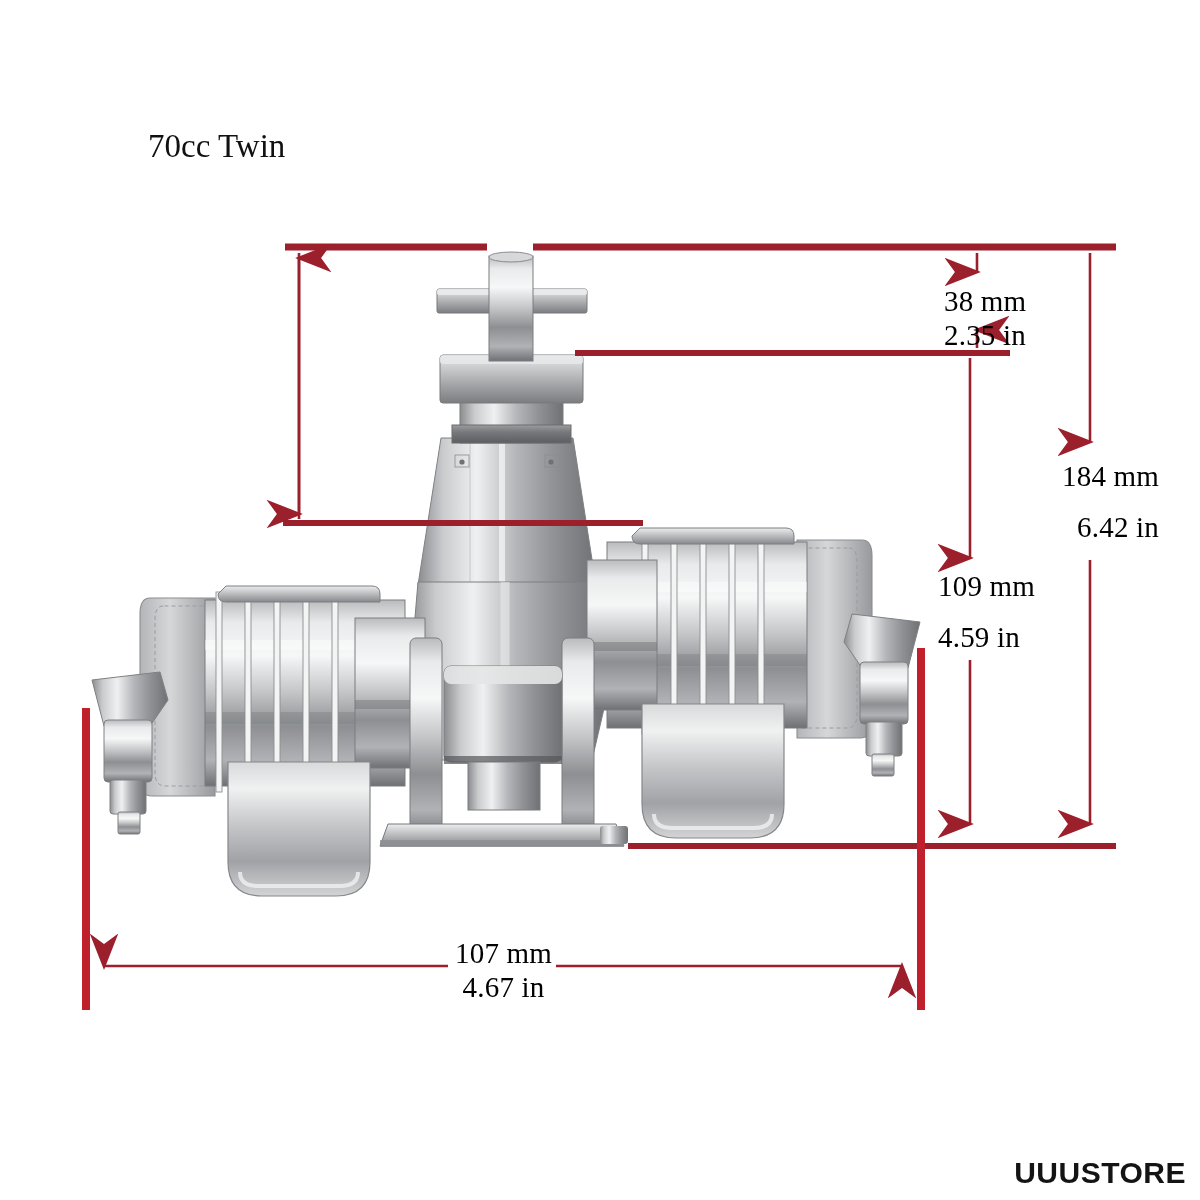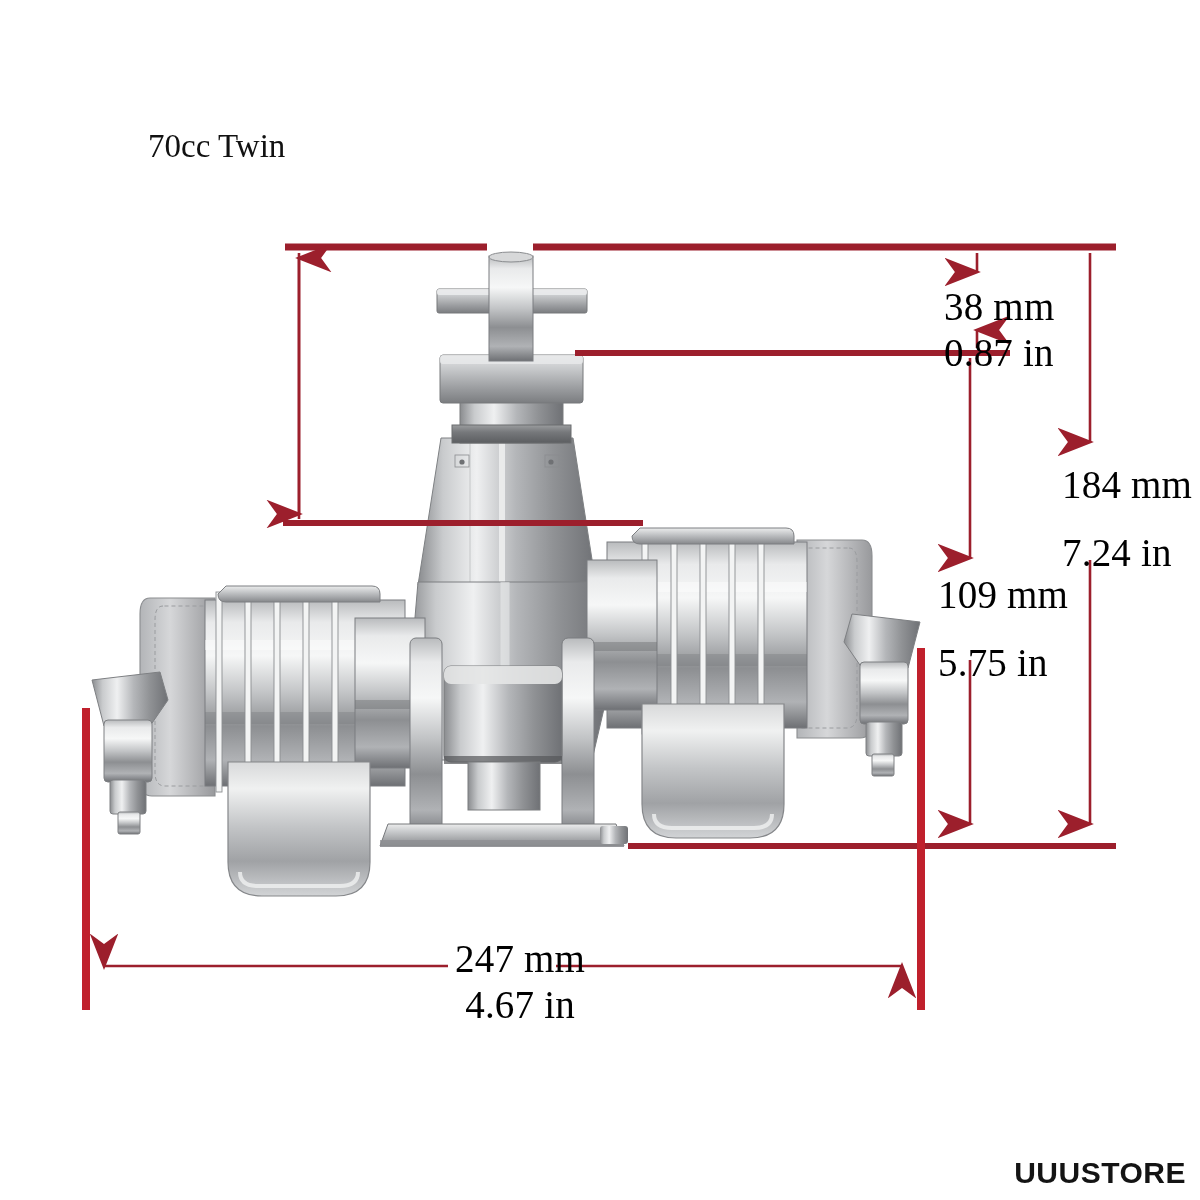"38 mm" .dimlabel { font-size: 39px -> 29px }
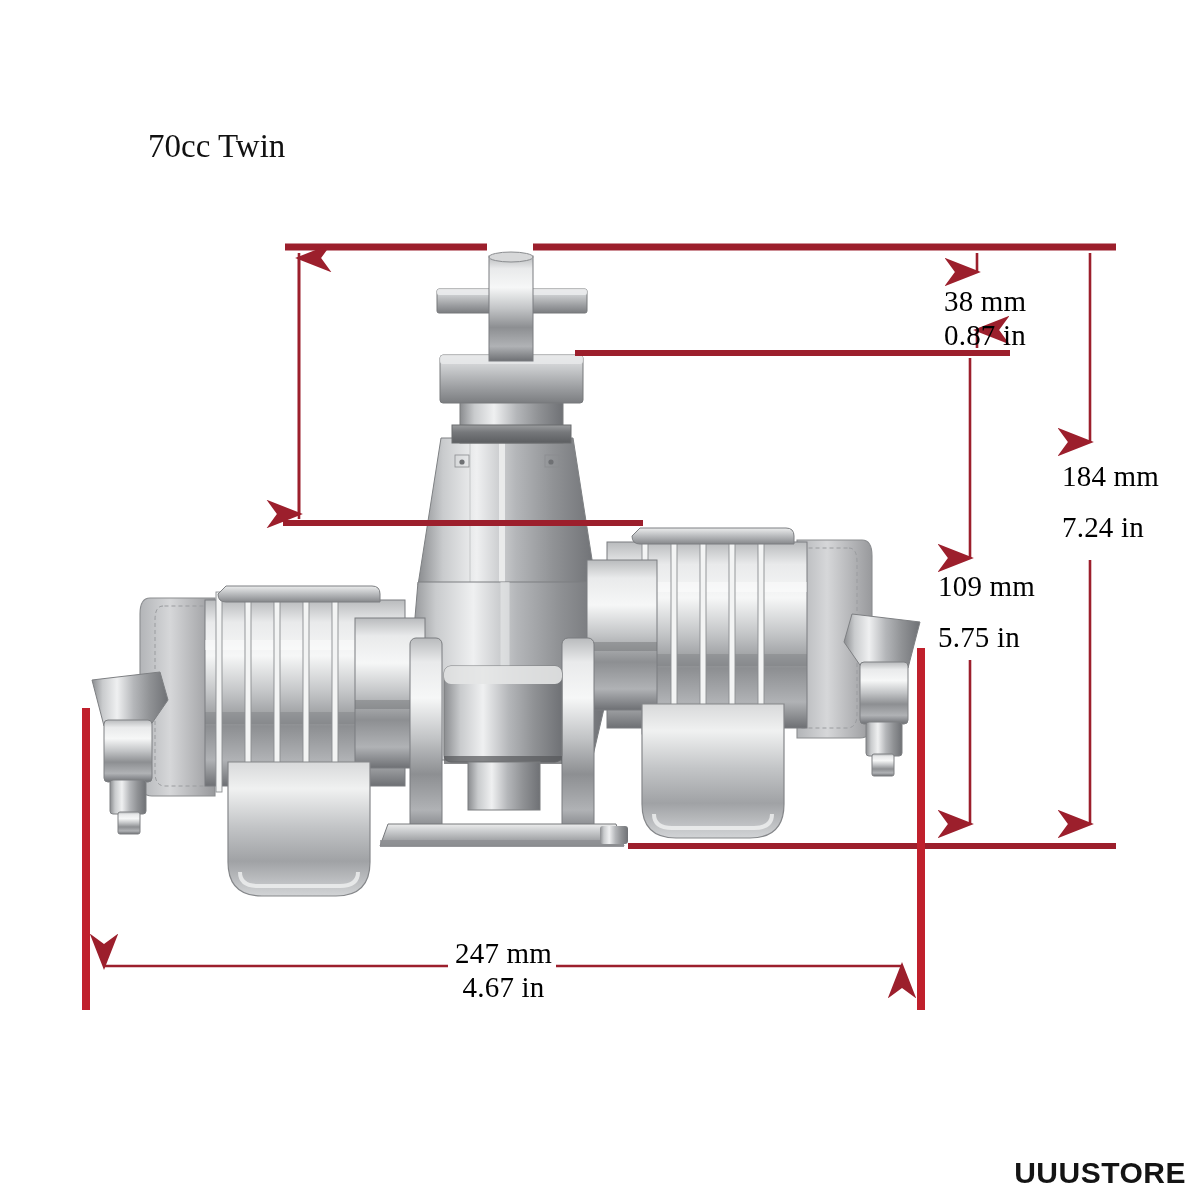"0.87 in" div { text: 0.87 -> 2.35 }
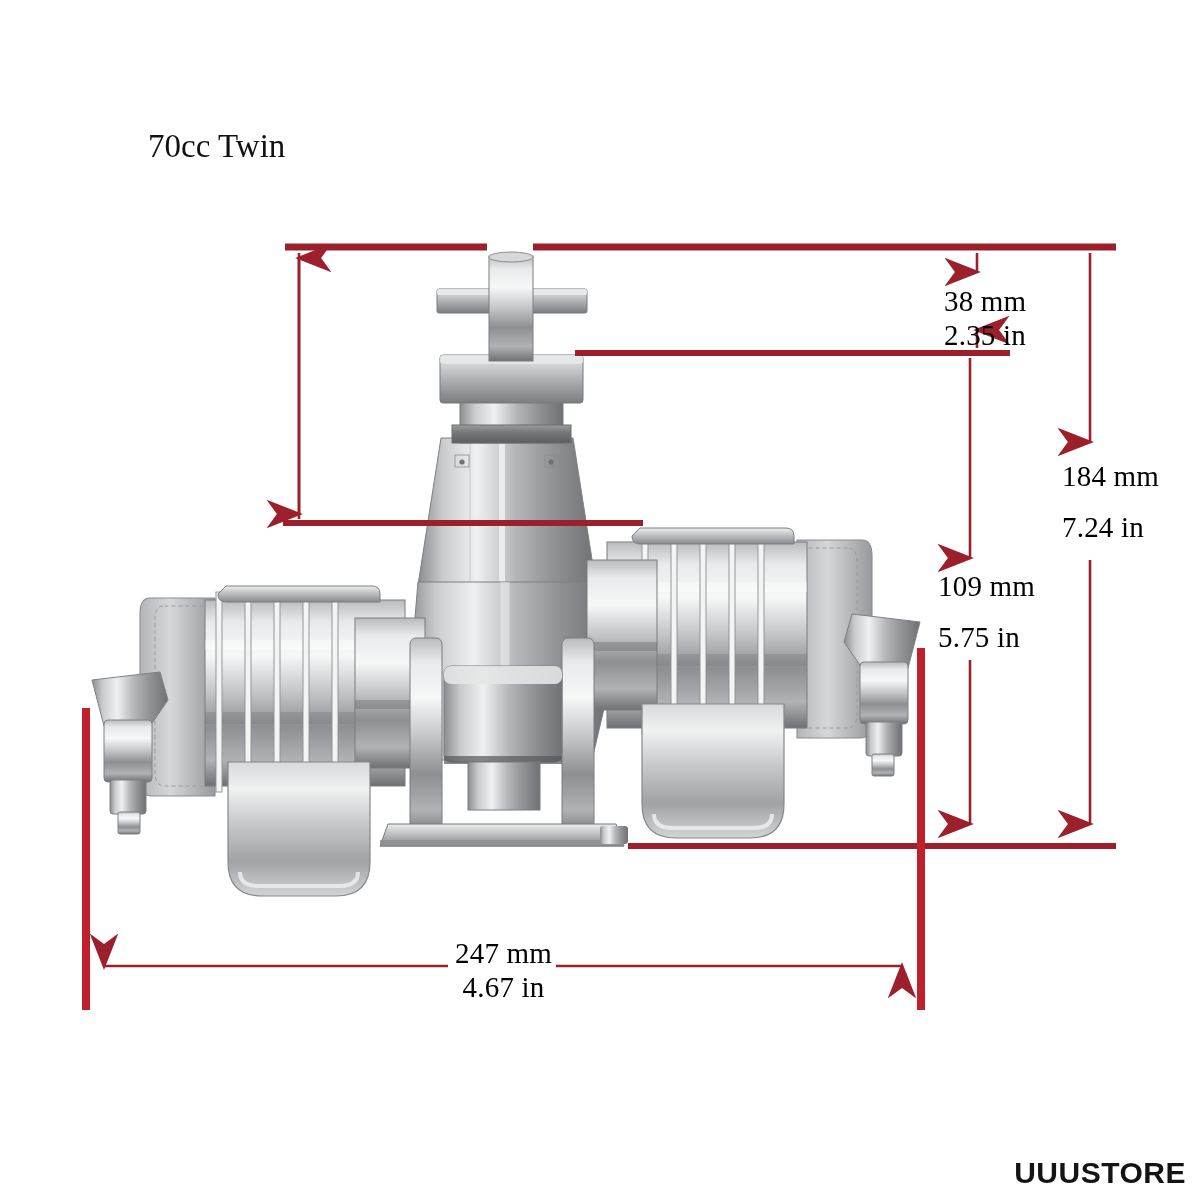"184 mm" div.dimlabel { text-align: none -> right }
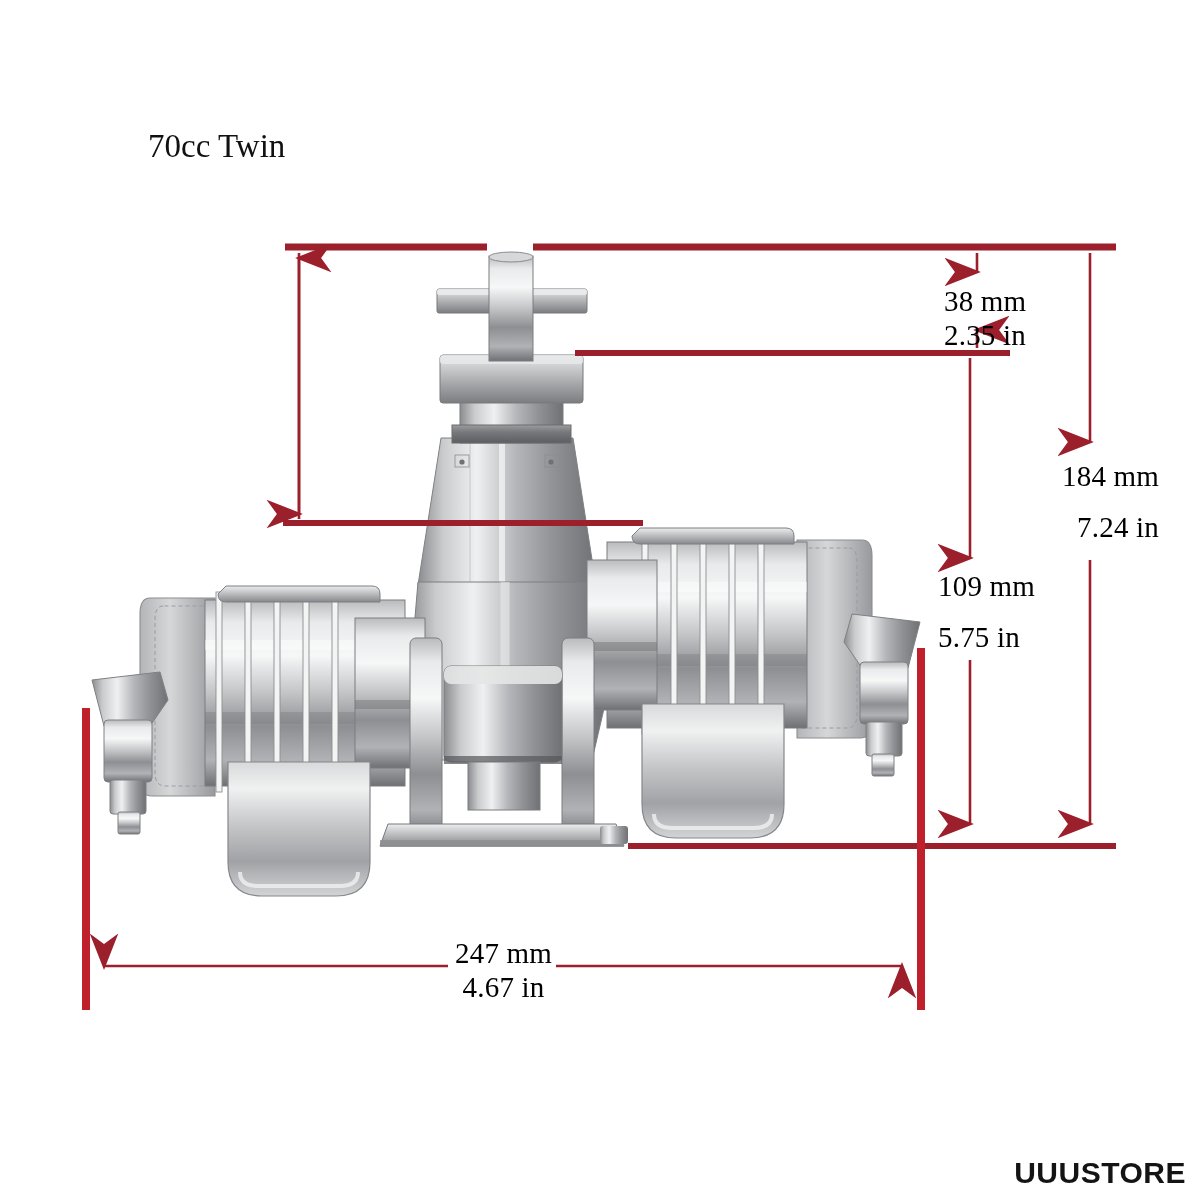"7.24 in" div { text: 7.24 -> 6.42 }
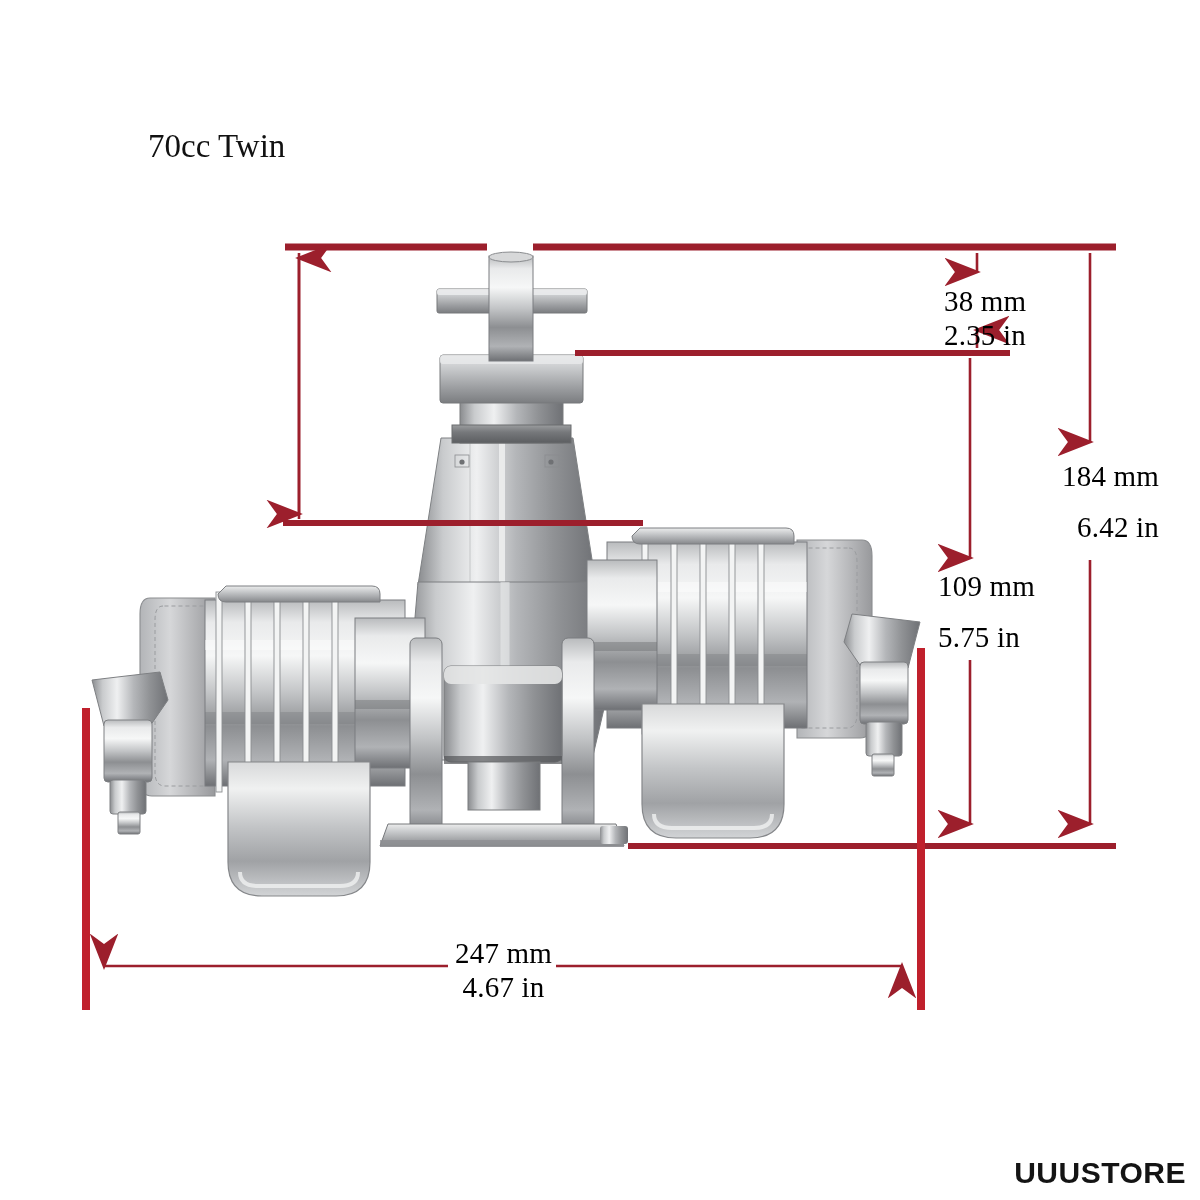"5.75 in" div { text: 5.75 -> 4.59 }
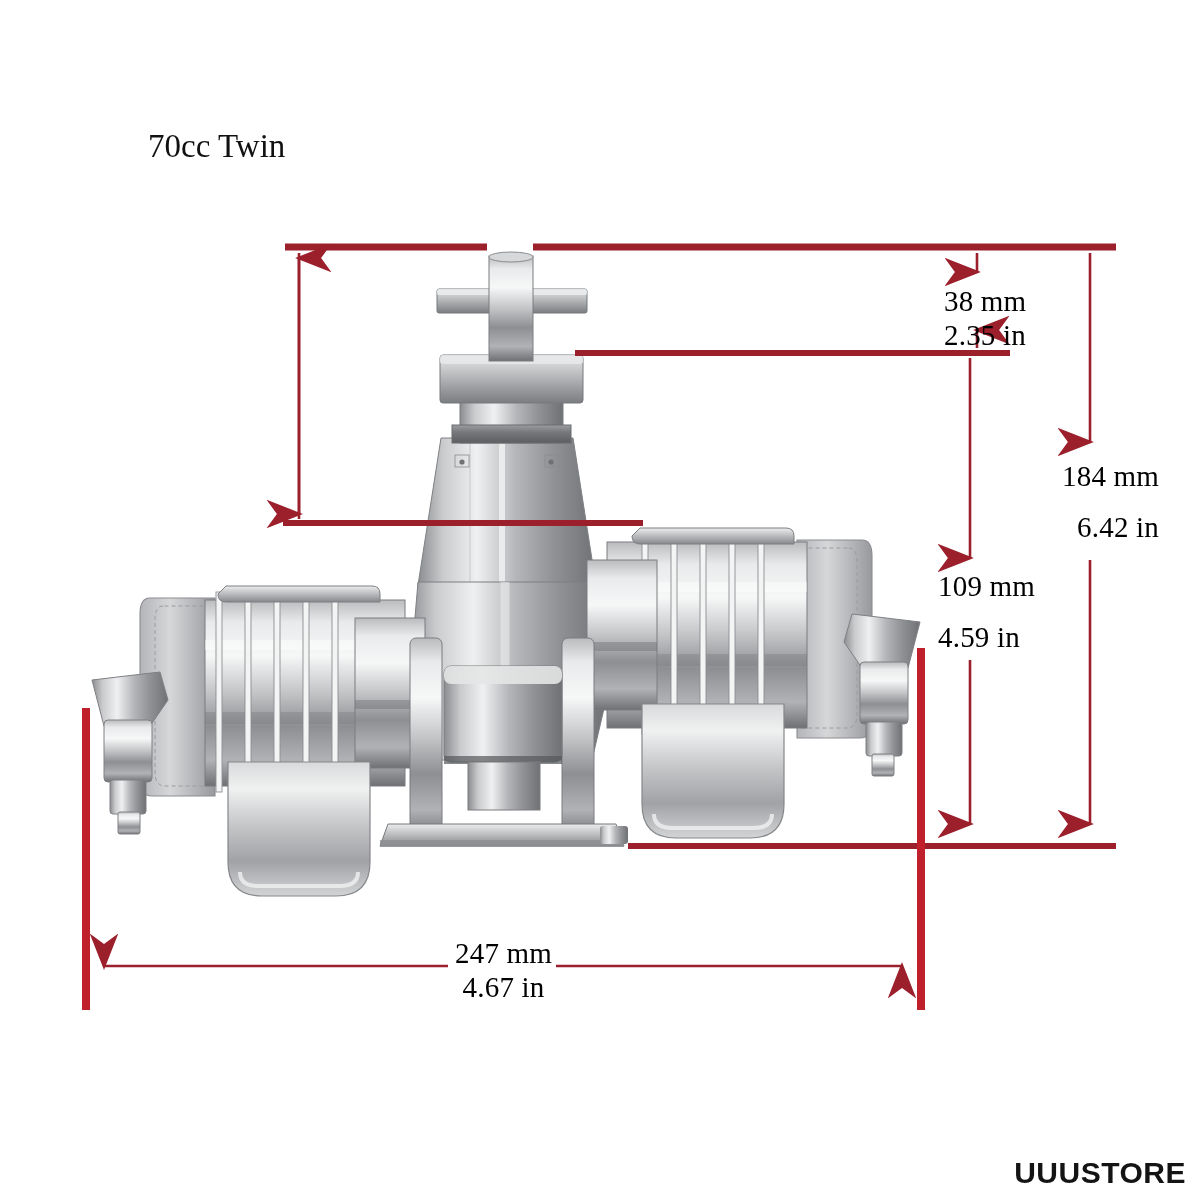"247 mm" div { text: 247 -> 107 }
